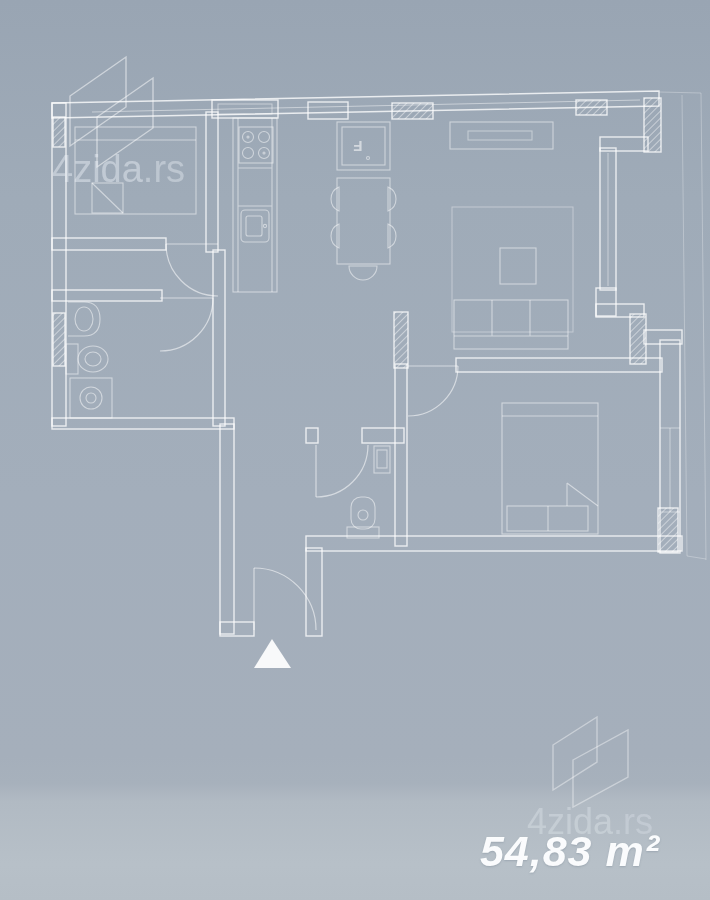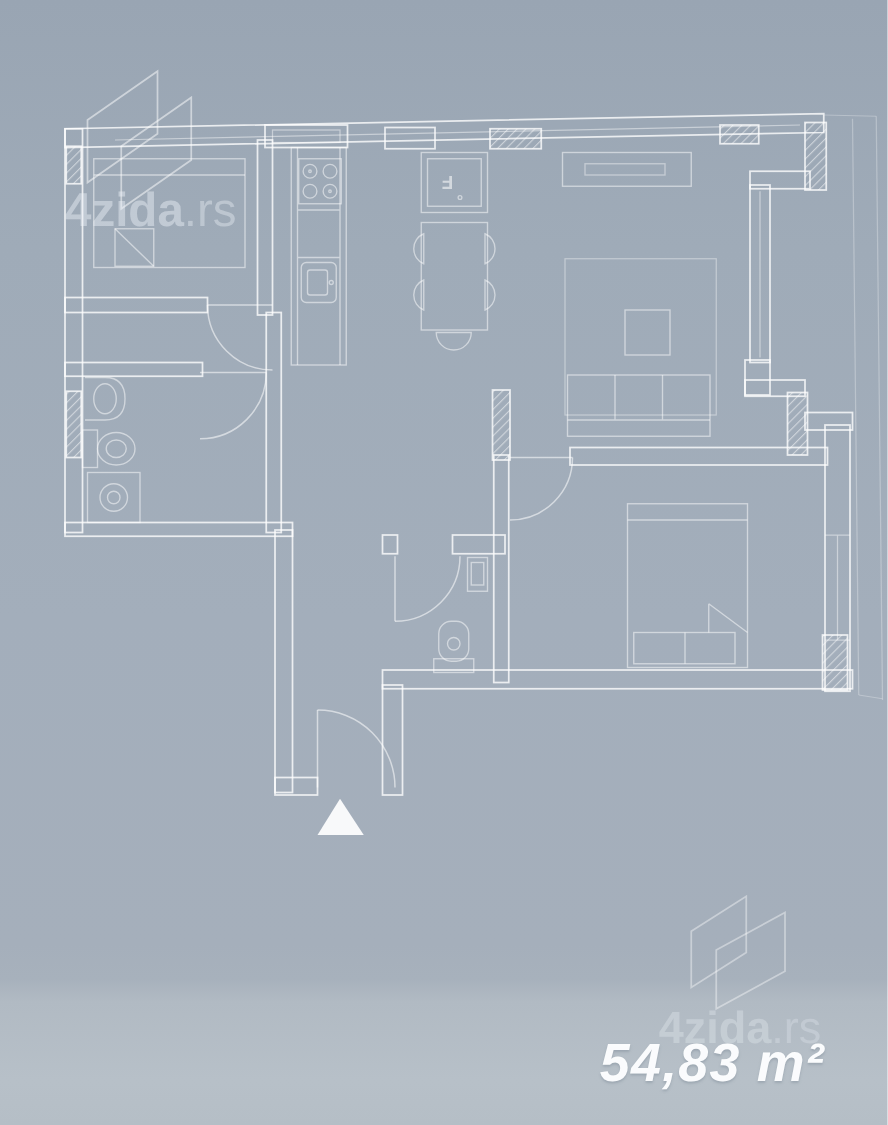"4zida" .wm .brand { font-weight: 700 -> 400 }
